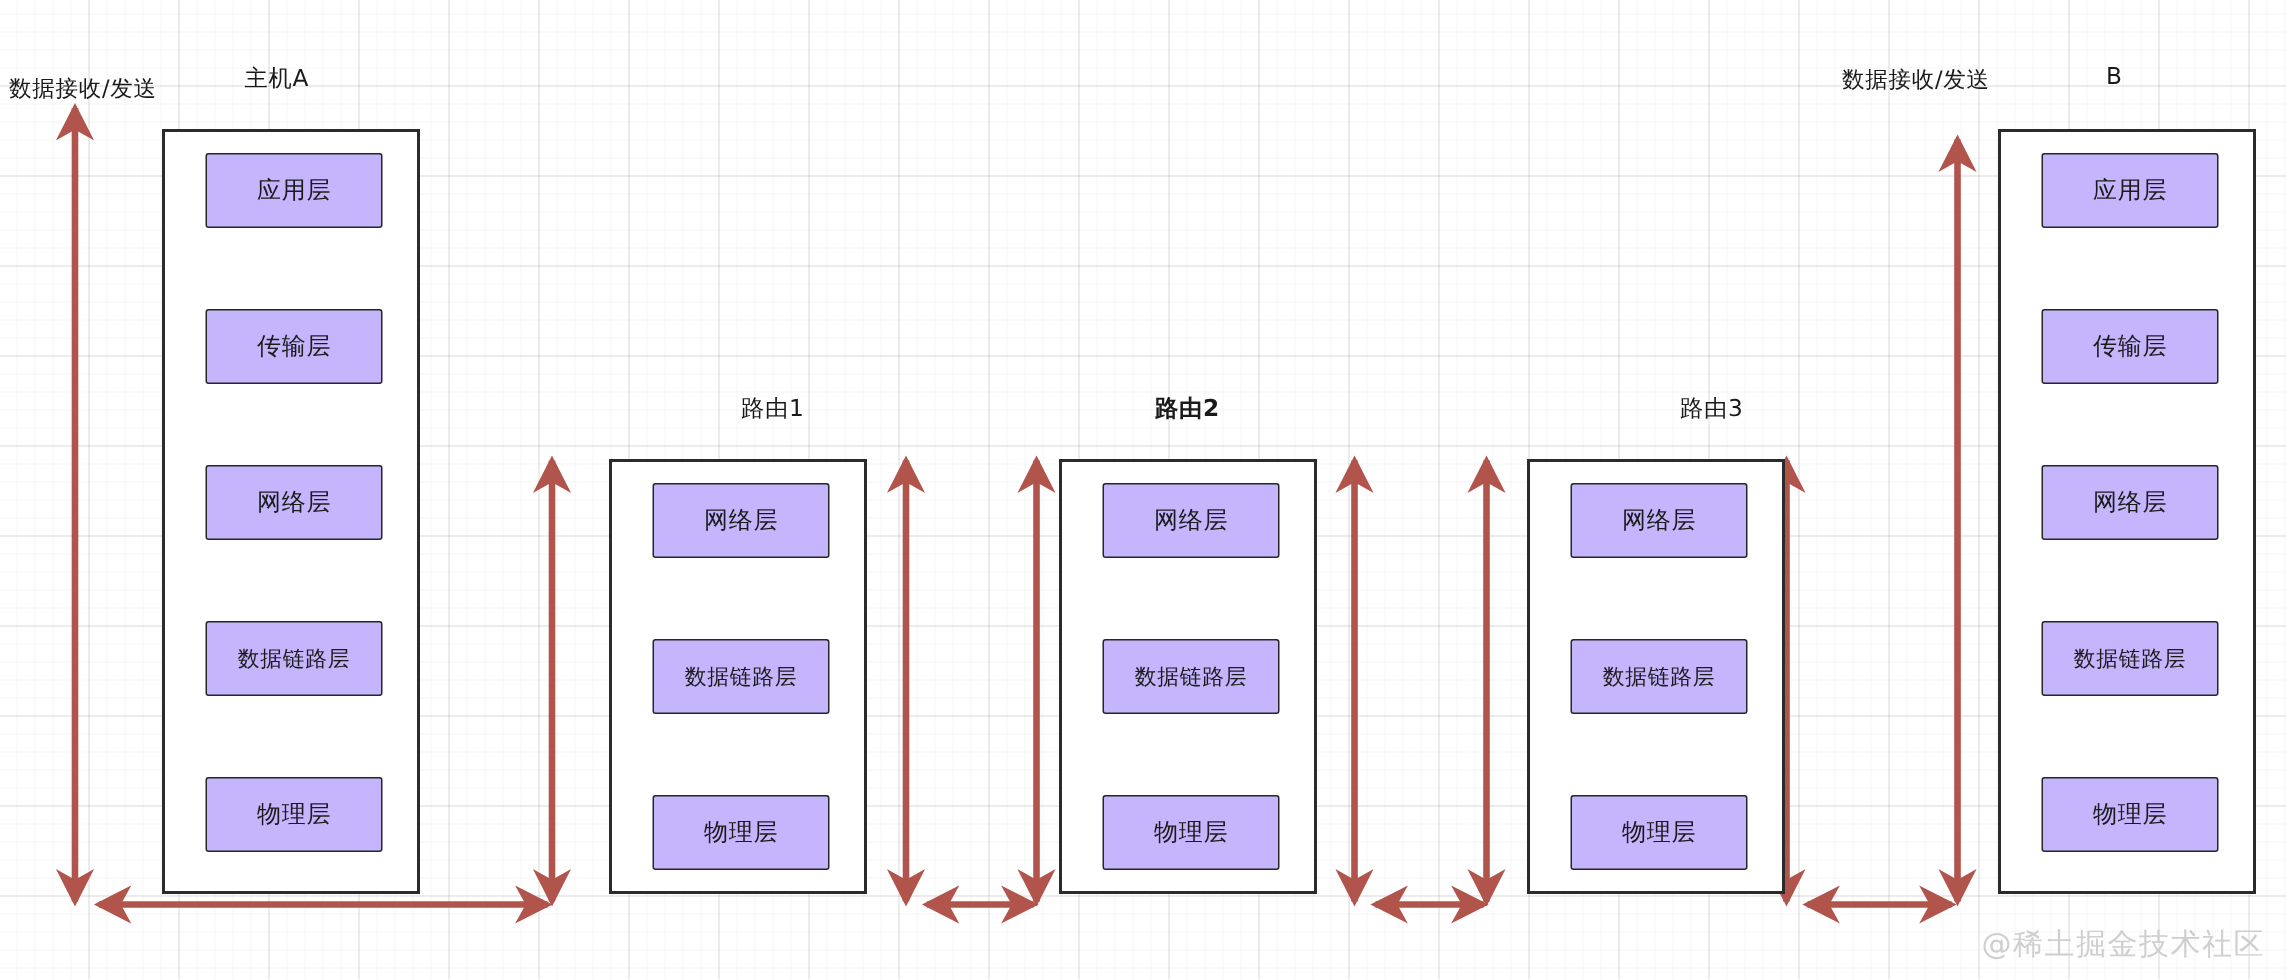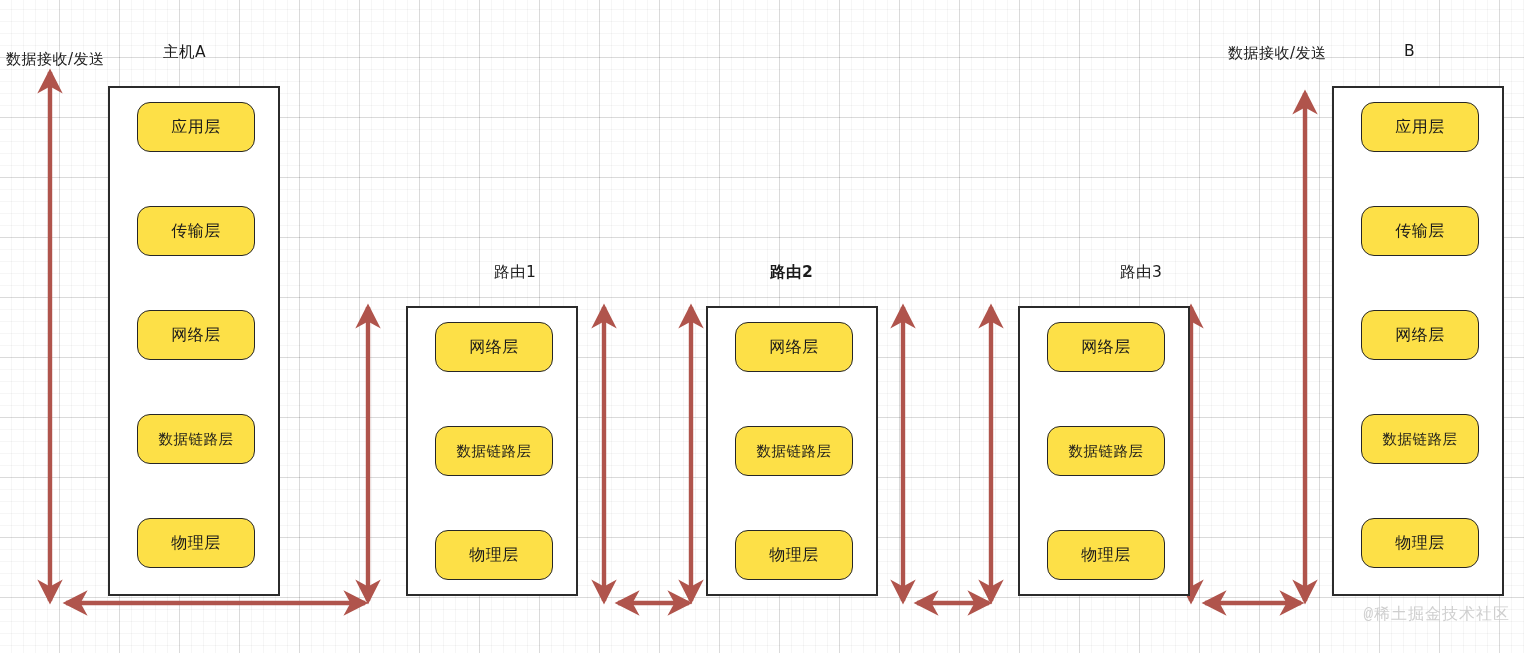"应用层" .layer { background: #fde047 -> #c4b5fd; border-radius: 13px -> 2px }
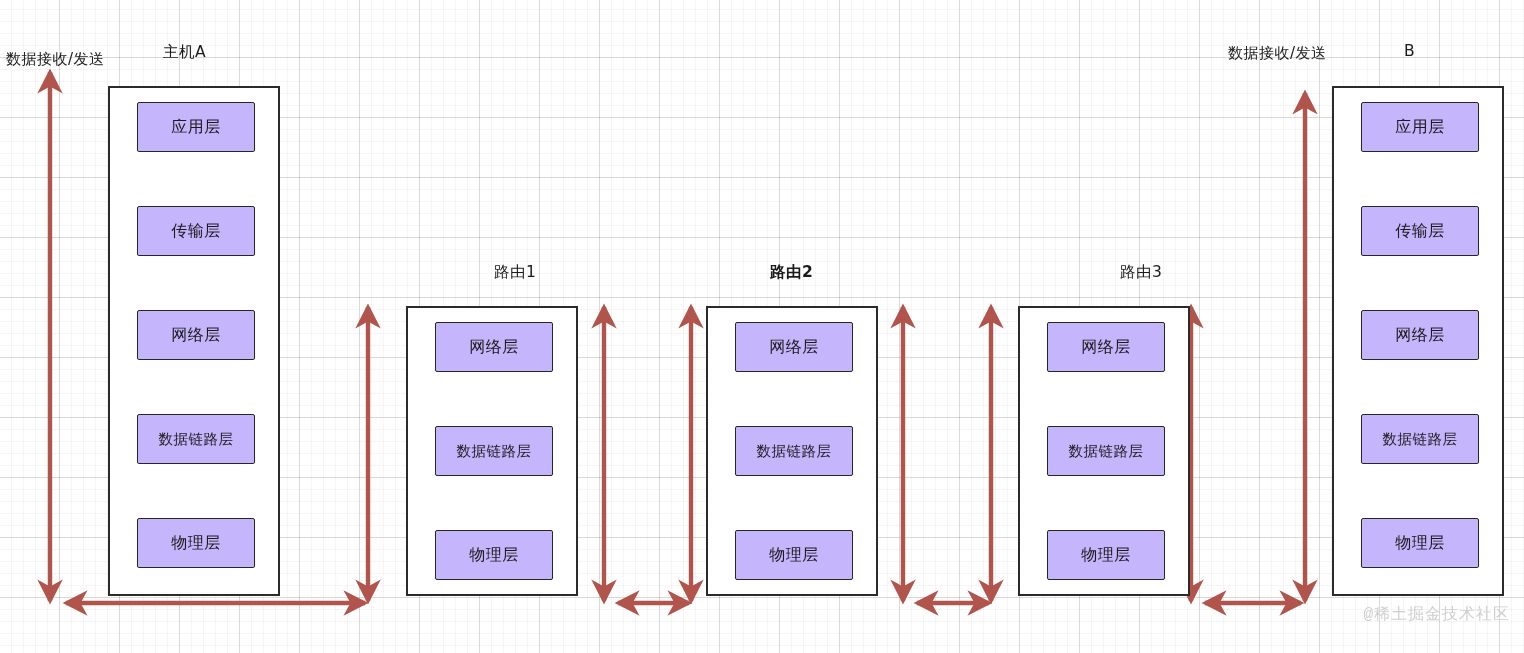"@稀土掘金技术社区" .watermark { bottom: 28px -> 10px; font-family: Liberation Mono, monospace -> none; font-size: 16px -> 20px }
